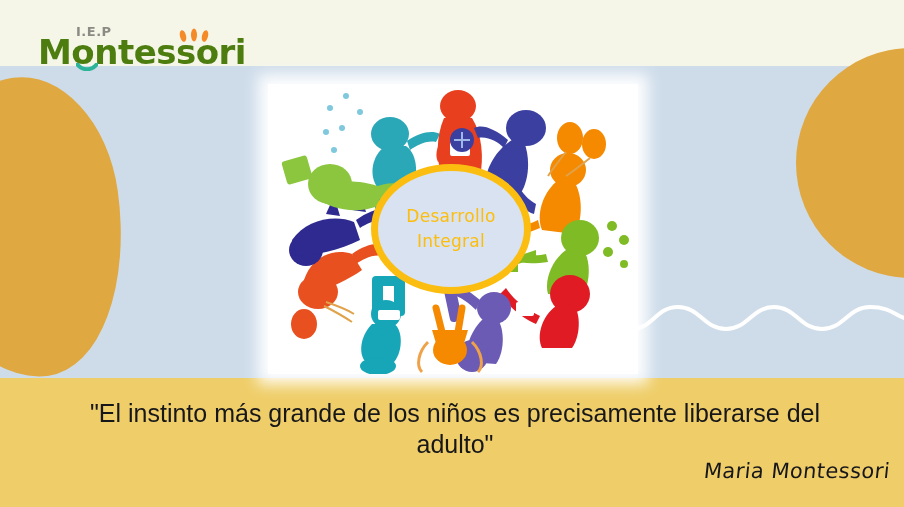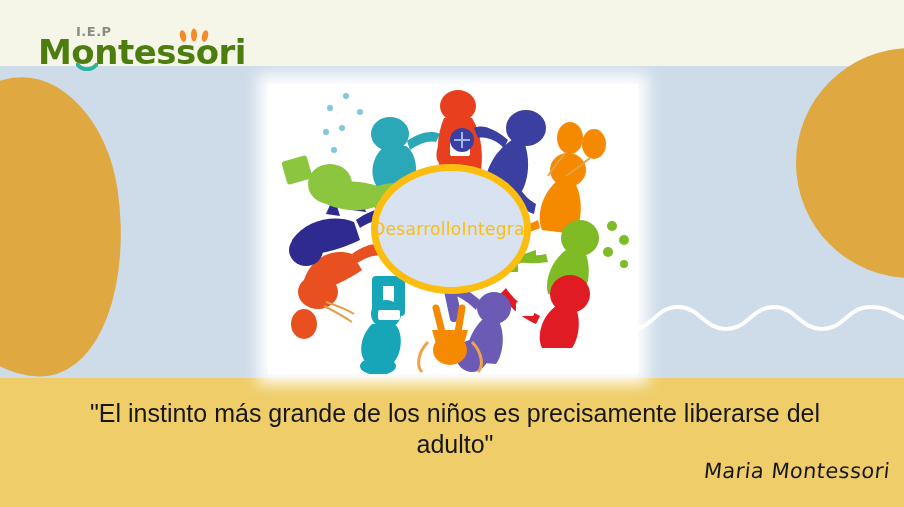"Desarrollo" .center-oval { flex-direction: none -> column }
